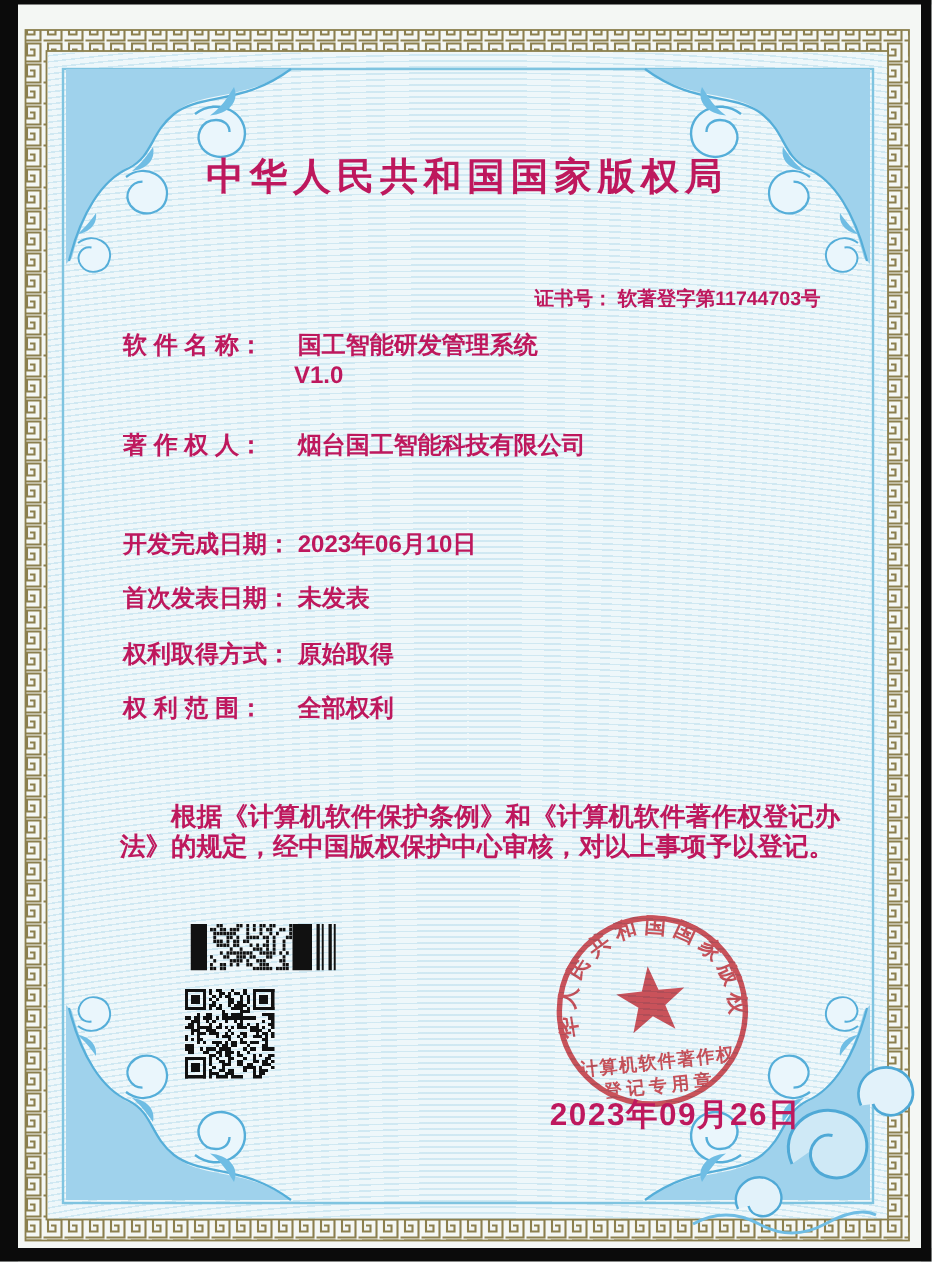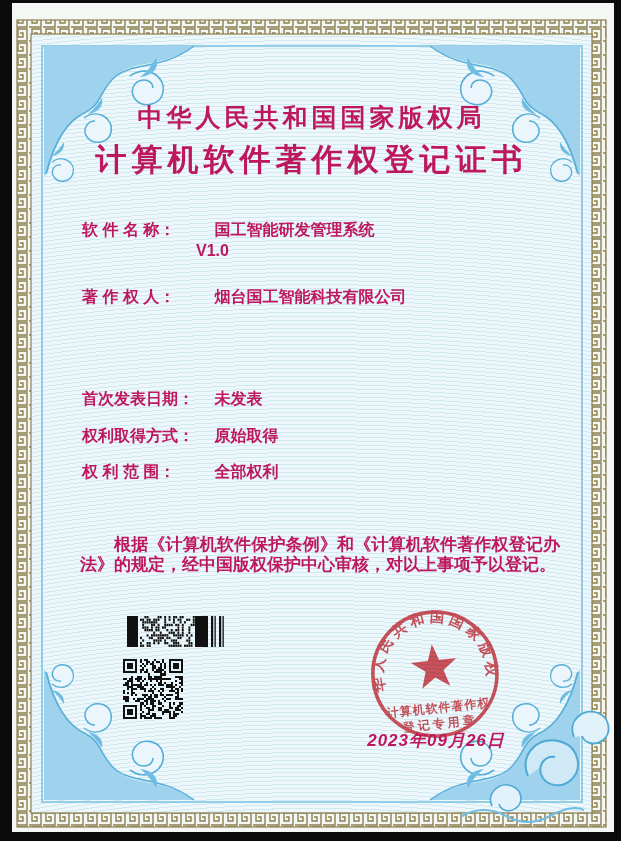"计算机软件著作权登记证书" div.t-center { html: <div>计算机软件著作权登记证书</div> -> none }
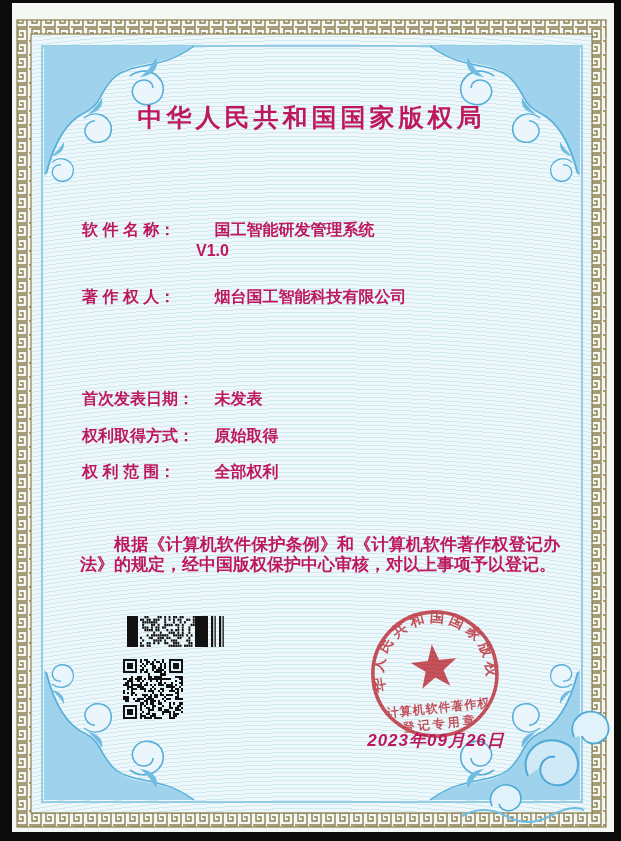"证书号： 软著登字第11744703号" div.certno { html: none -> <div> <span>证书号：</span> <span>软著登字第11744703号</span> </div> }
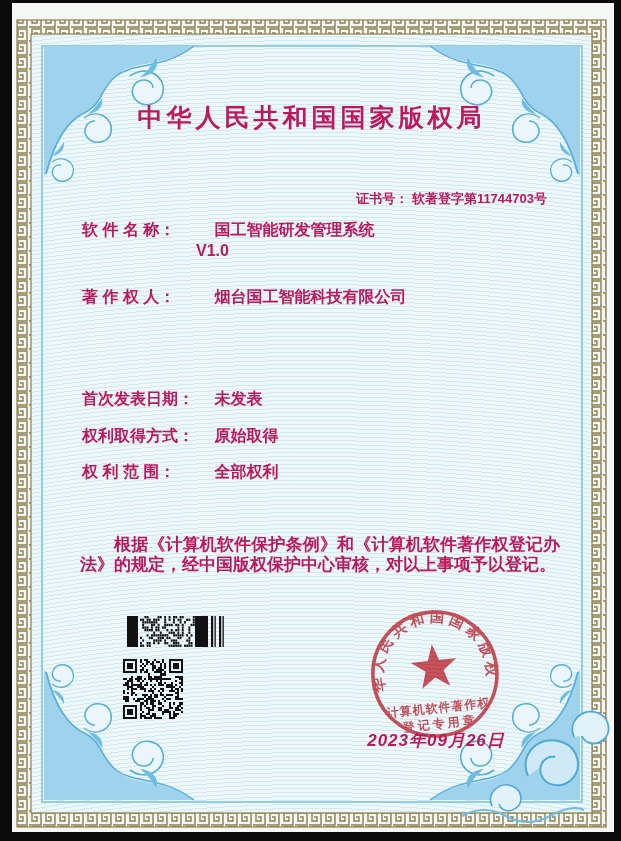"国工智能研发管理系统" .fvalue { margin-left: 16px -> 0 }
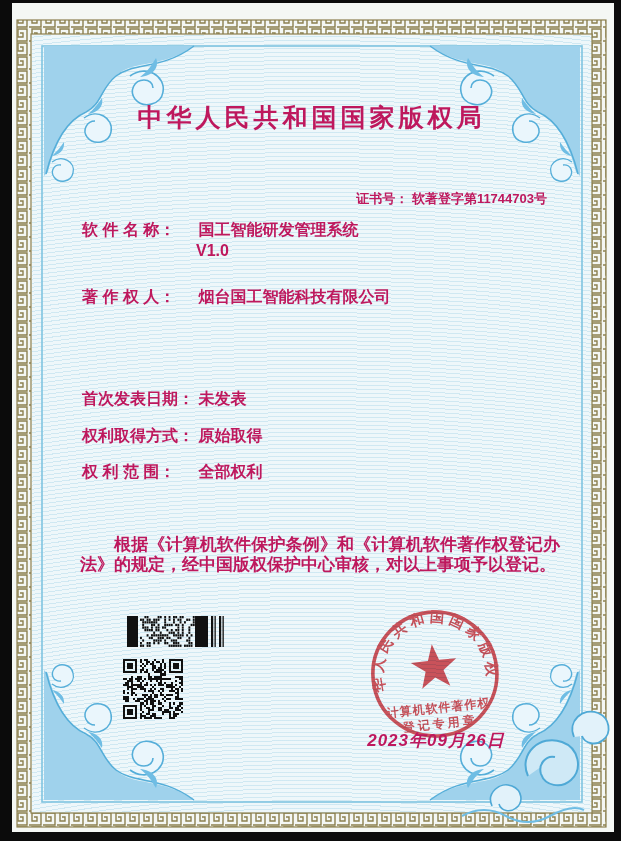"开发完成日期： 2023年06月10日" div.frow { html: none -> <div> <span>开发完成日期：</span> <span>2023年06月10日</span> </div> }
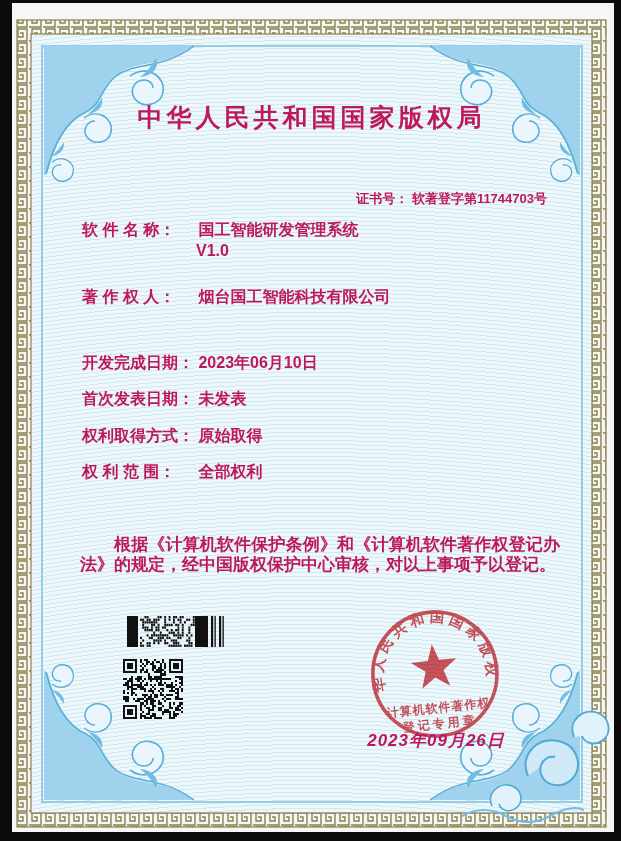"2023年09月26日" .issue-date { font-size: 17px -> 21px; font-style: italic -> none; text-align: center -> right }
